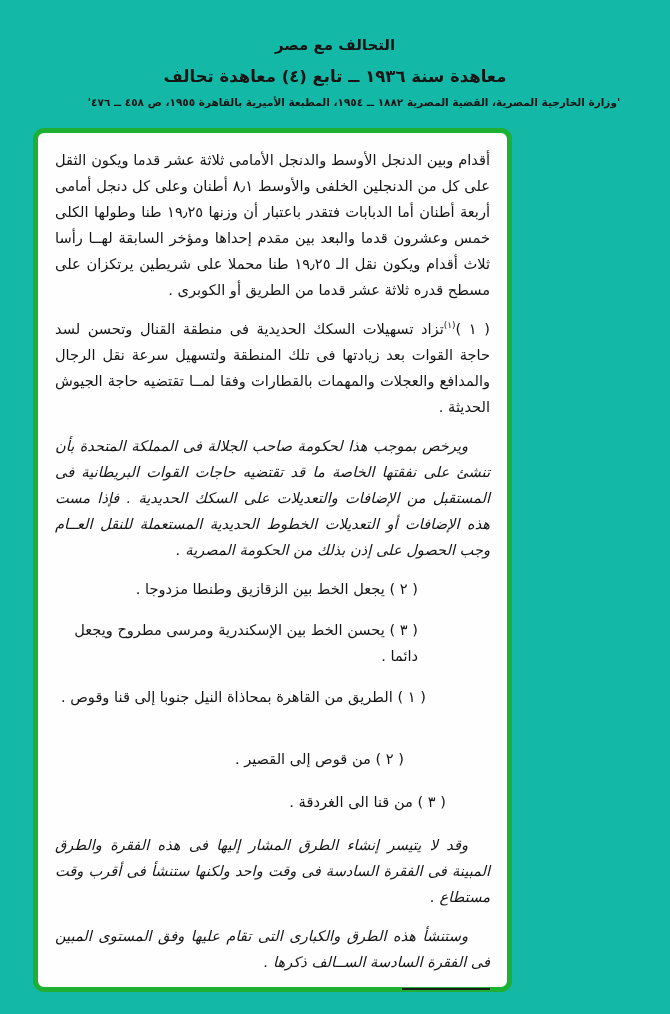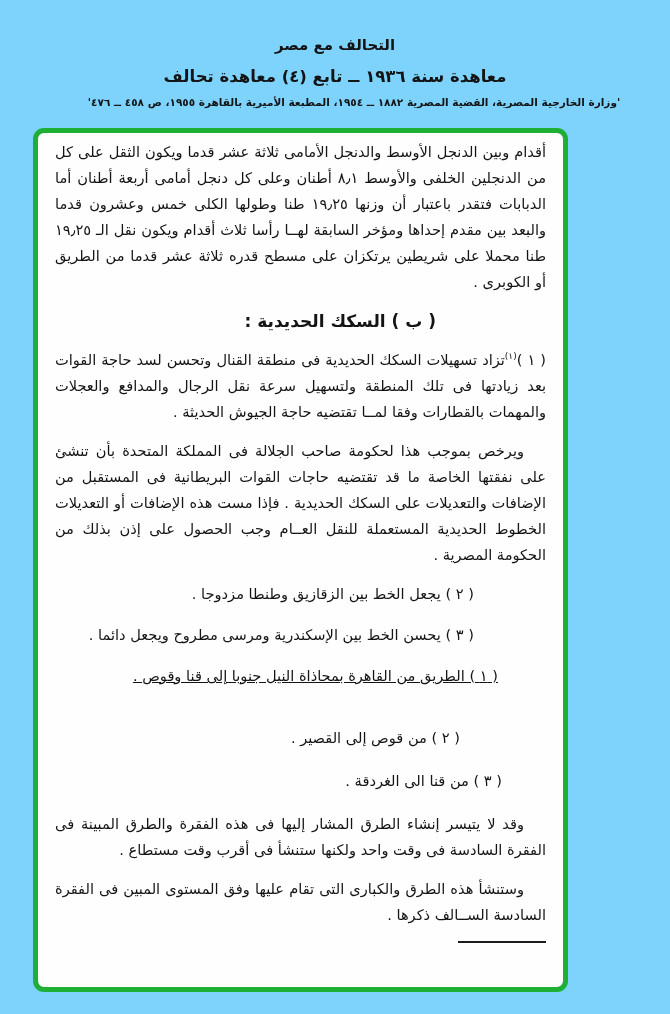"التحالف مع مصر" .page { background: #7dd3fc -> #14b8a6 }
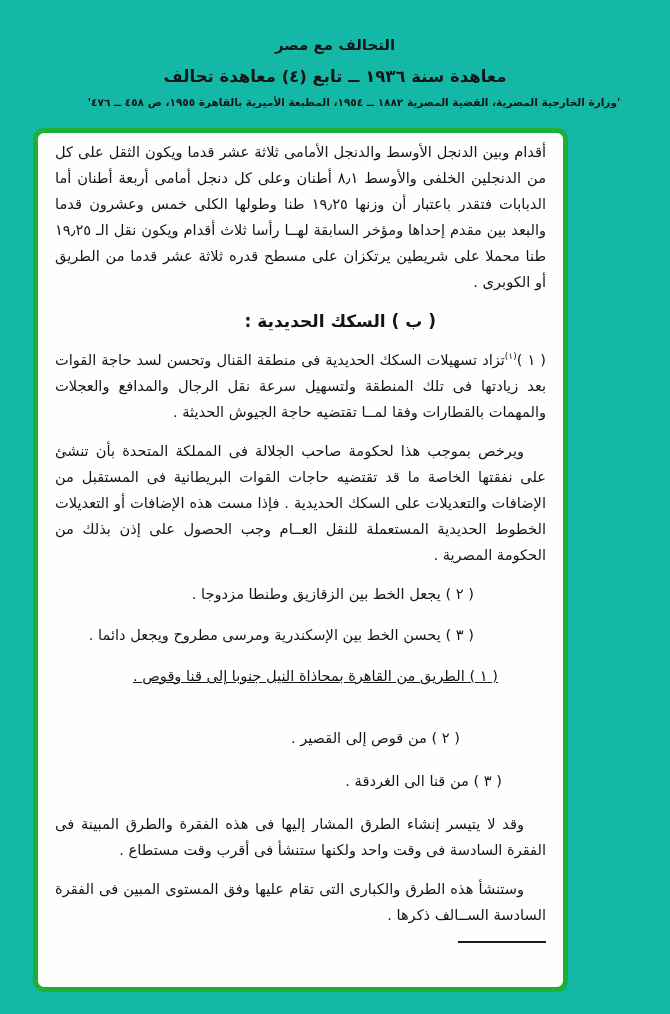"أقدام وبين الدنجل الأوسط والدنجل" .frame { padding: 6px 17px 8px 17px -> 14px 17px 8px 17px; width: 535px -> 479px }
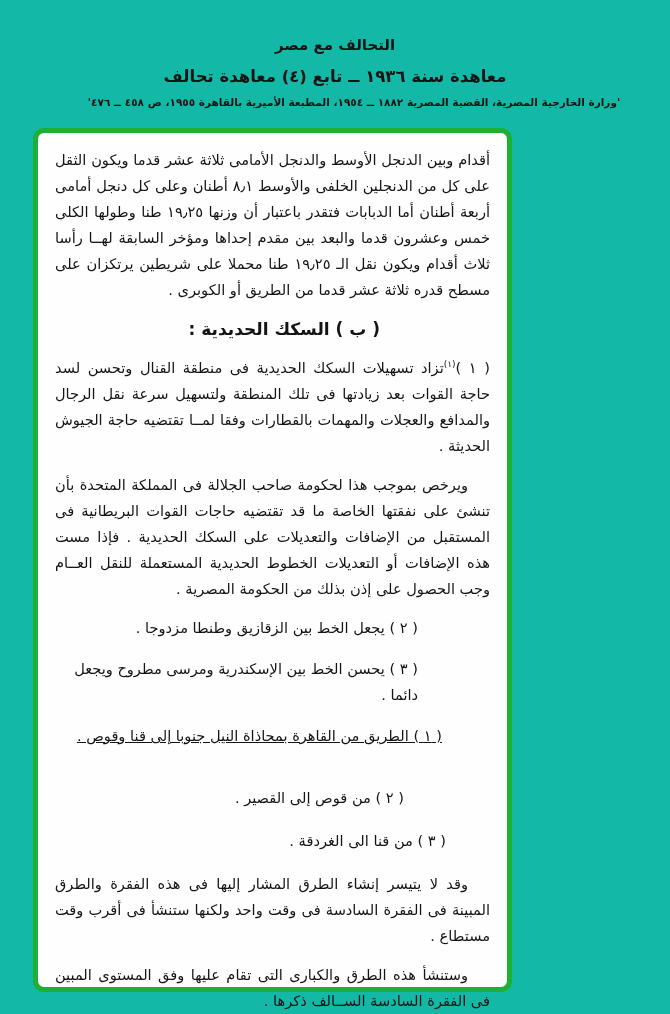"( ب ) السكك الحديدية" div.section-heading { html: <div>( ب ) السكك الحديدية :</div> -> none }
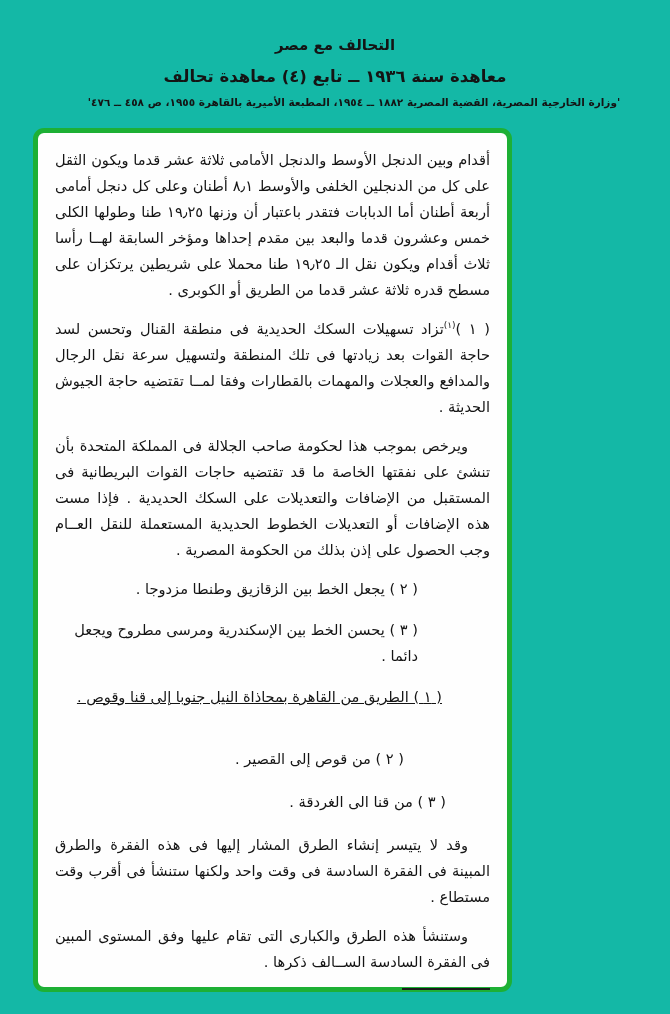"ويرخص بموجب هذا لحكومة صاحب" .block.indent { font-style: none -> italic }
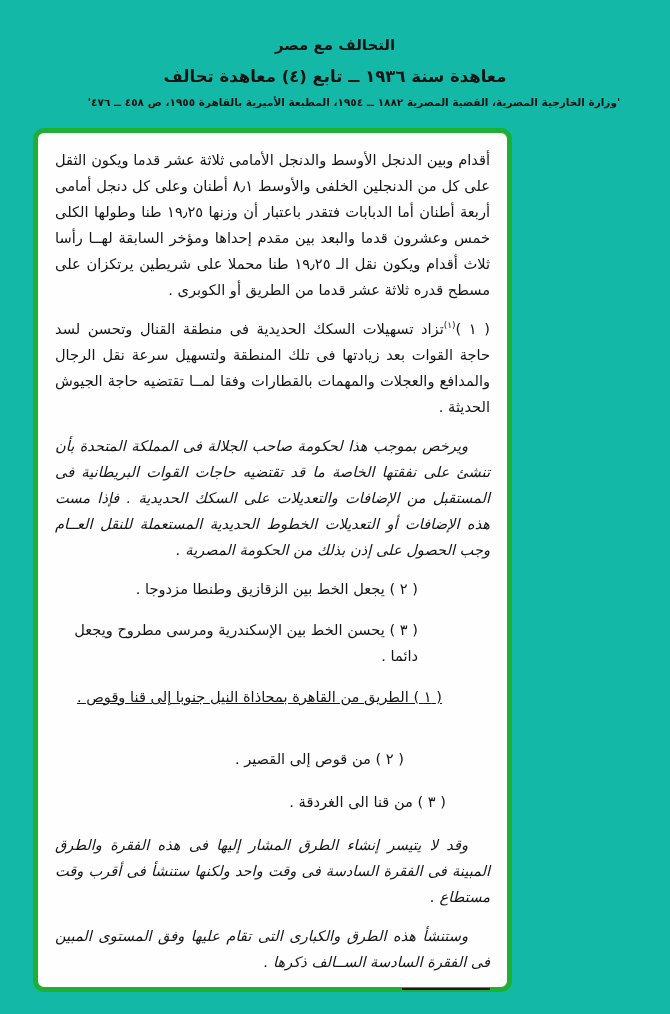"( ١ ) الطريق من" .road-item.r1 { margin-right: 48px -> 64px; text-decoration: underline -> none }
